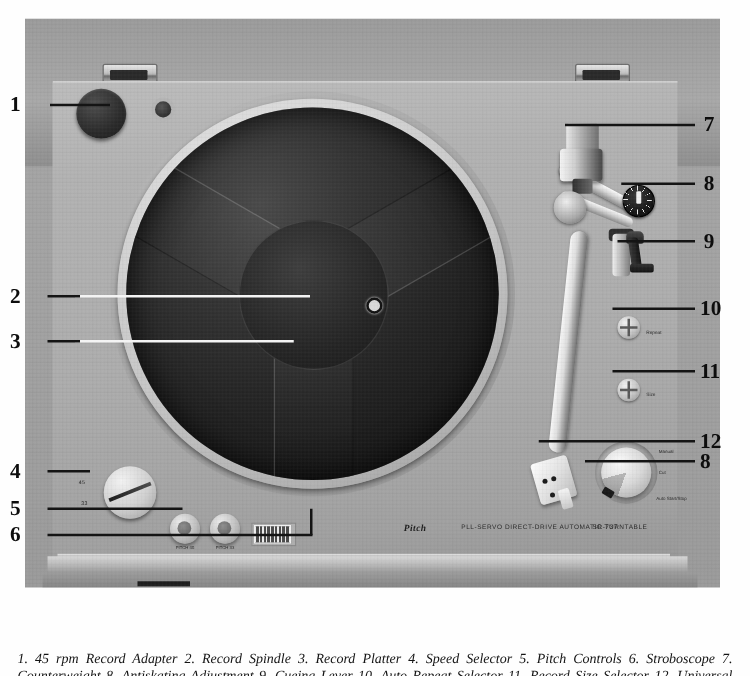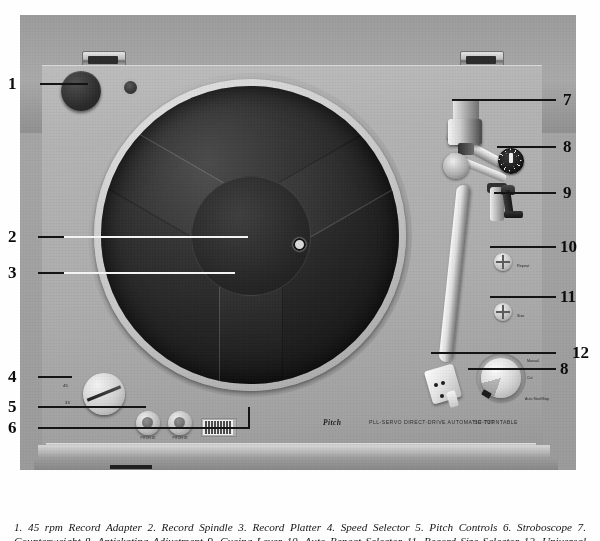"12" div.numlbl { margin-left: 12px -> none }
